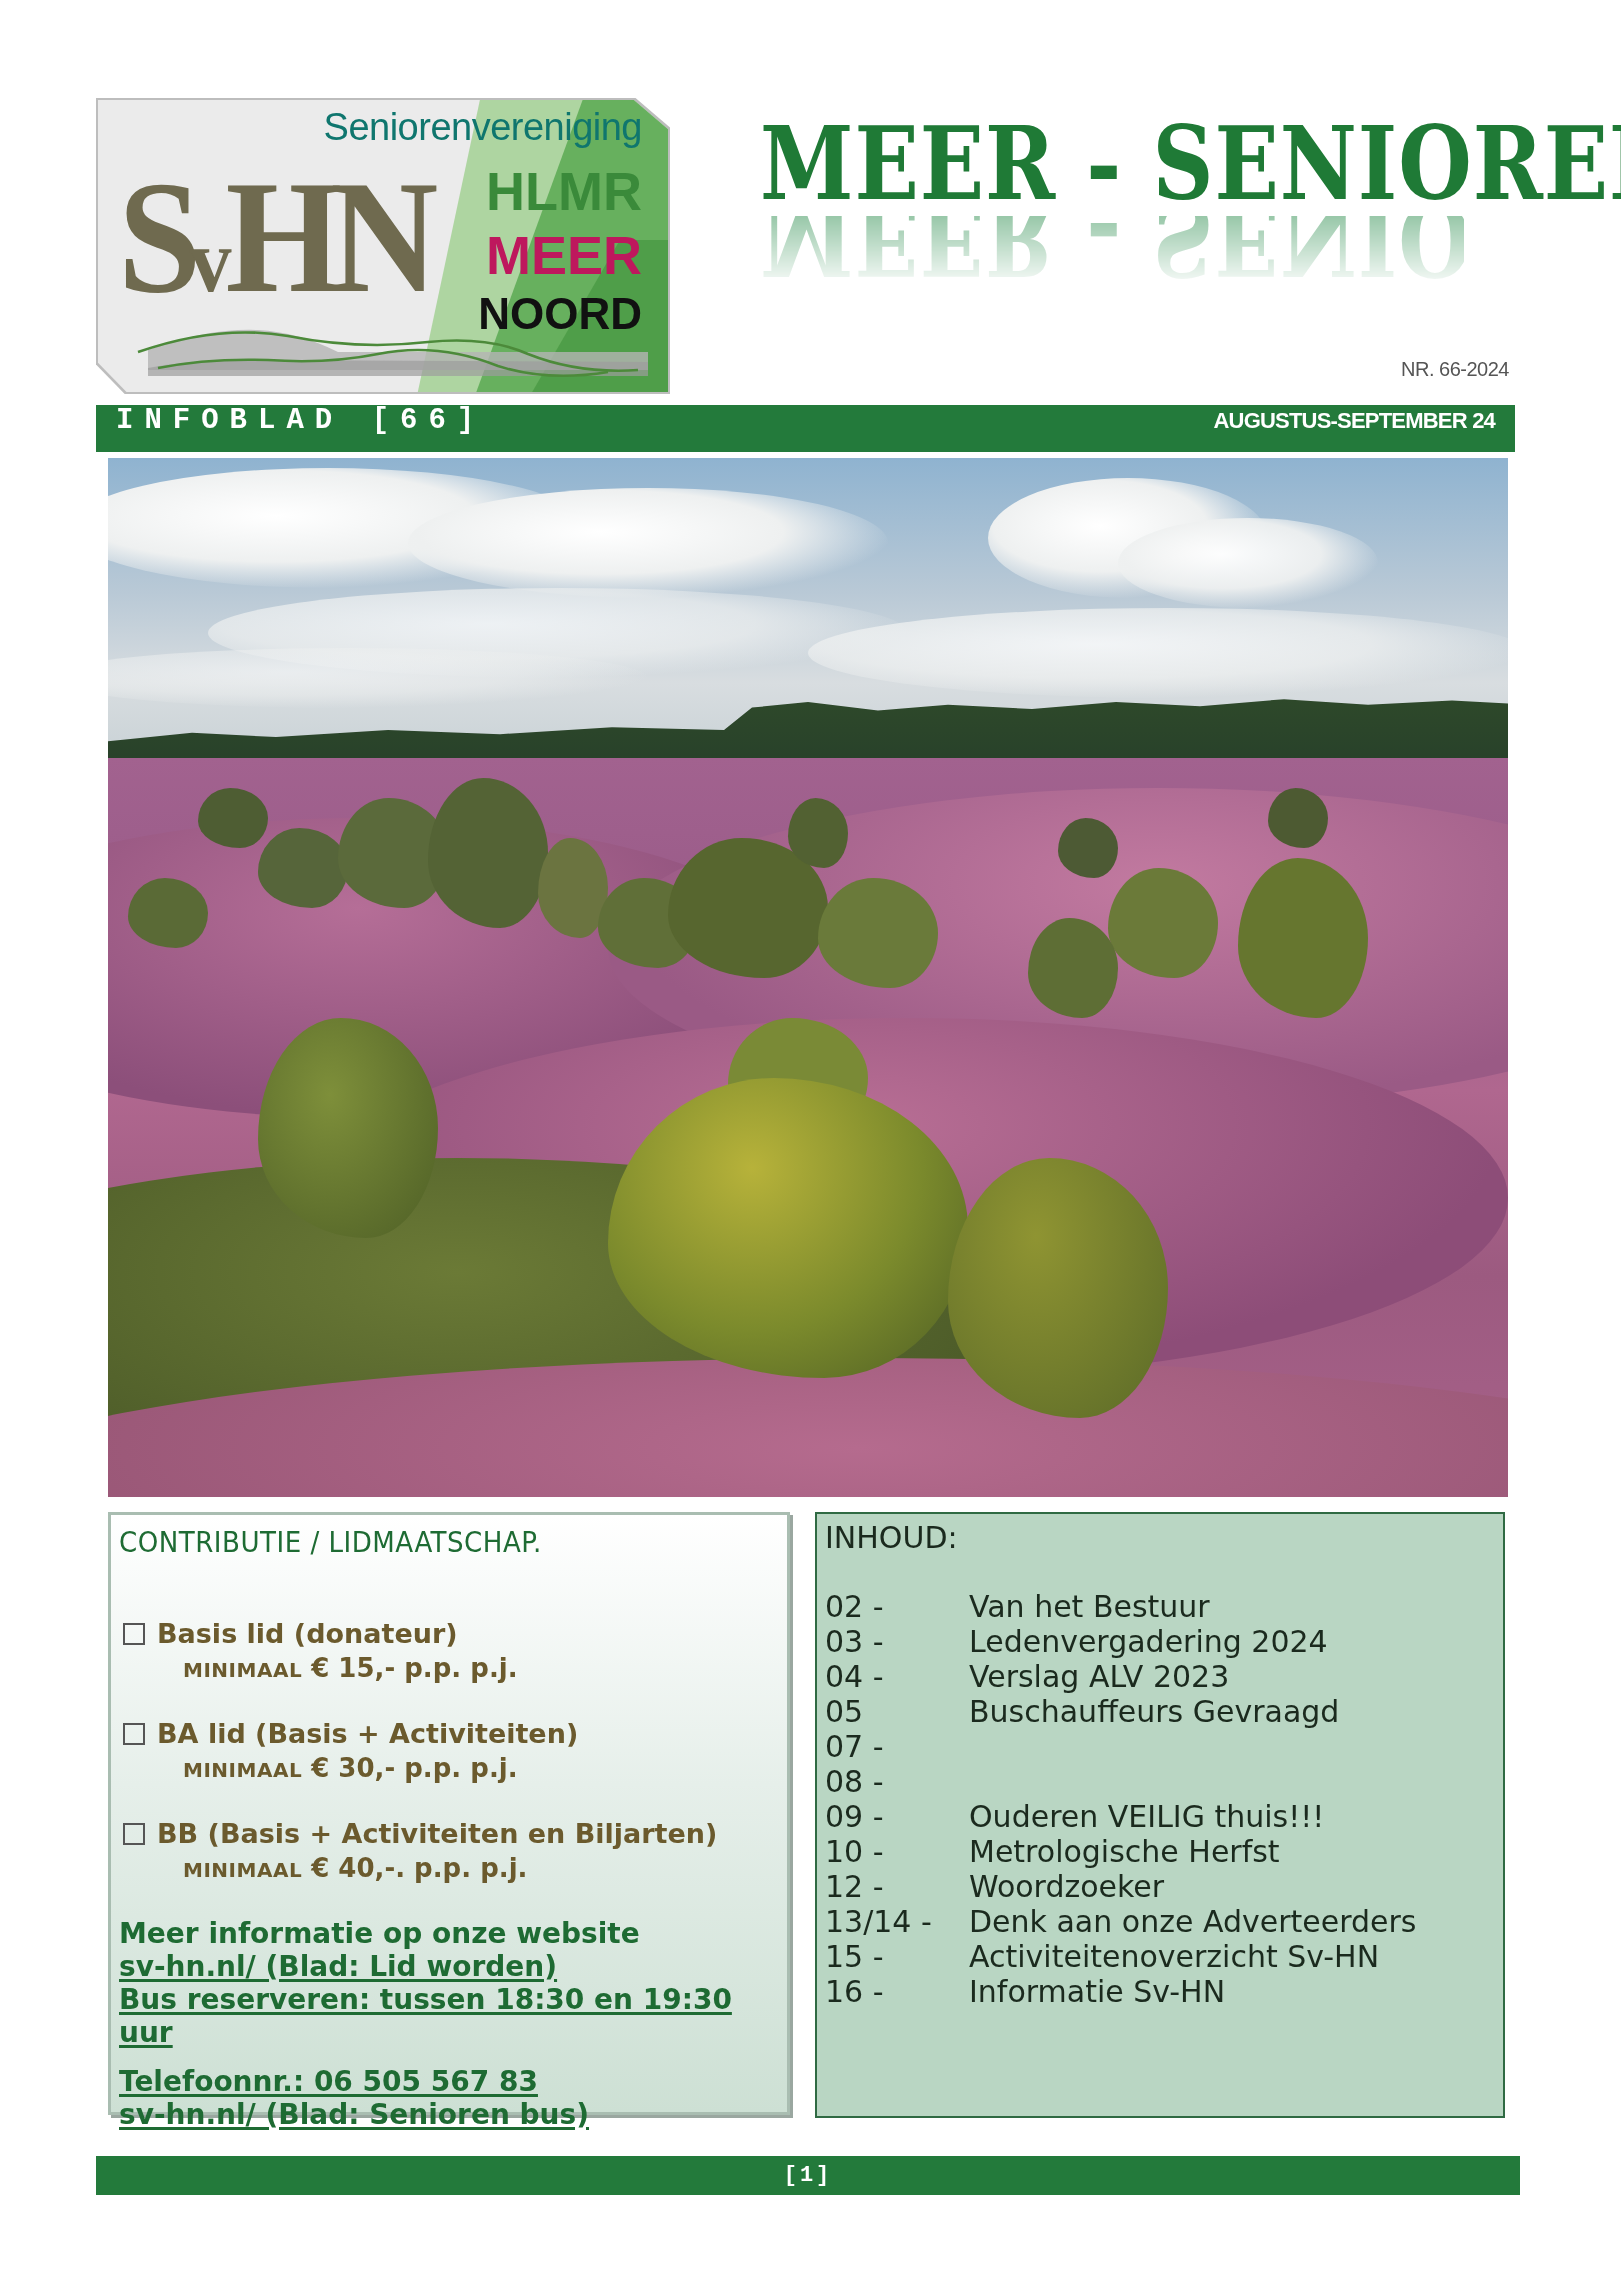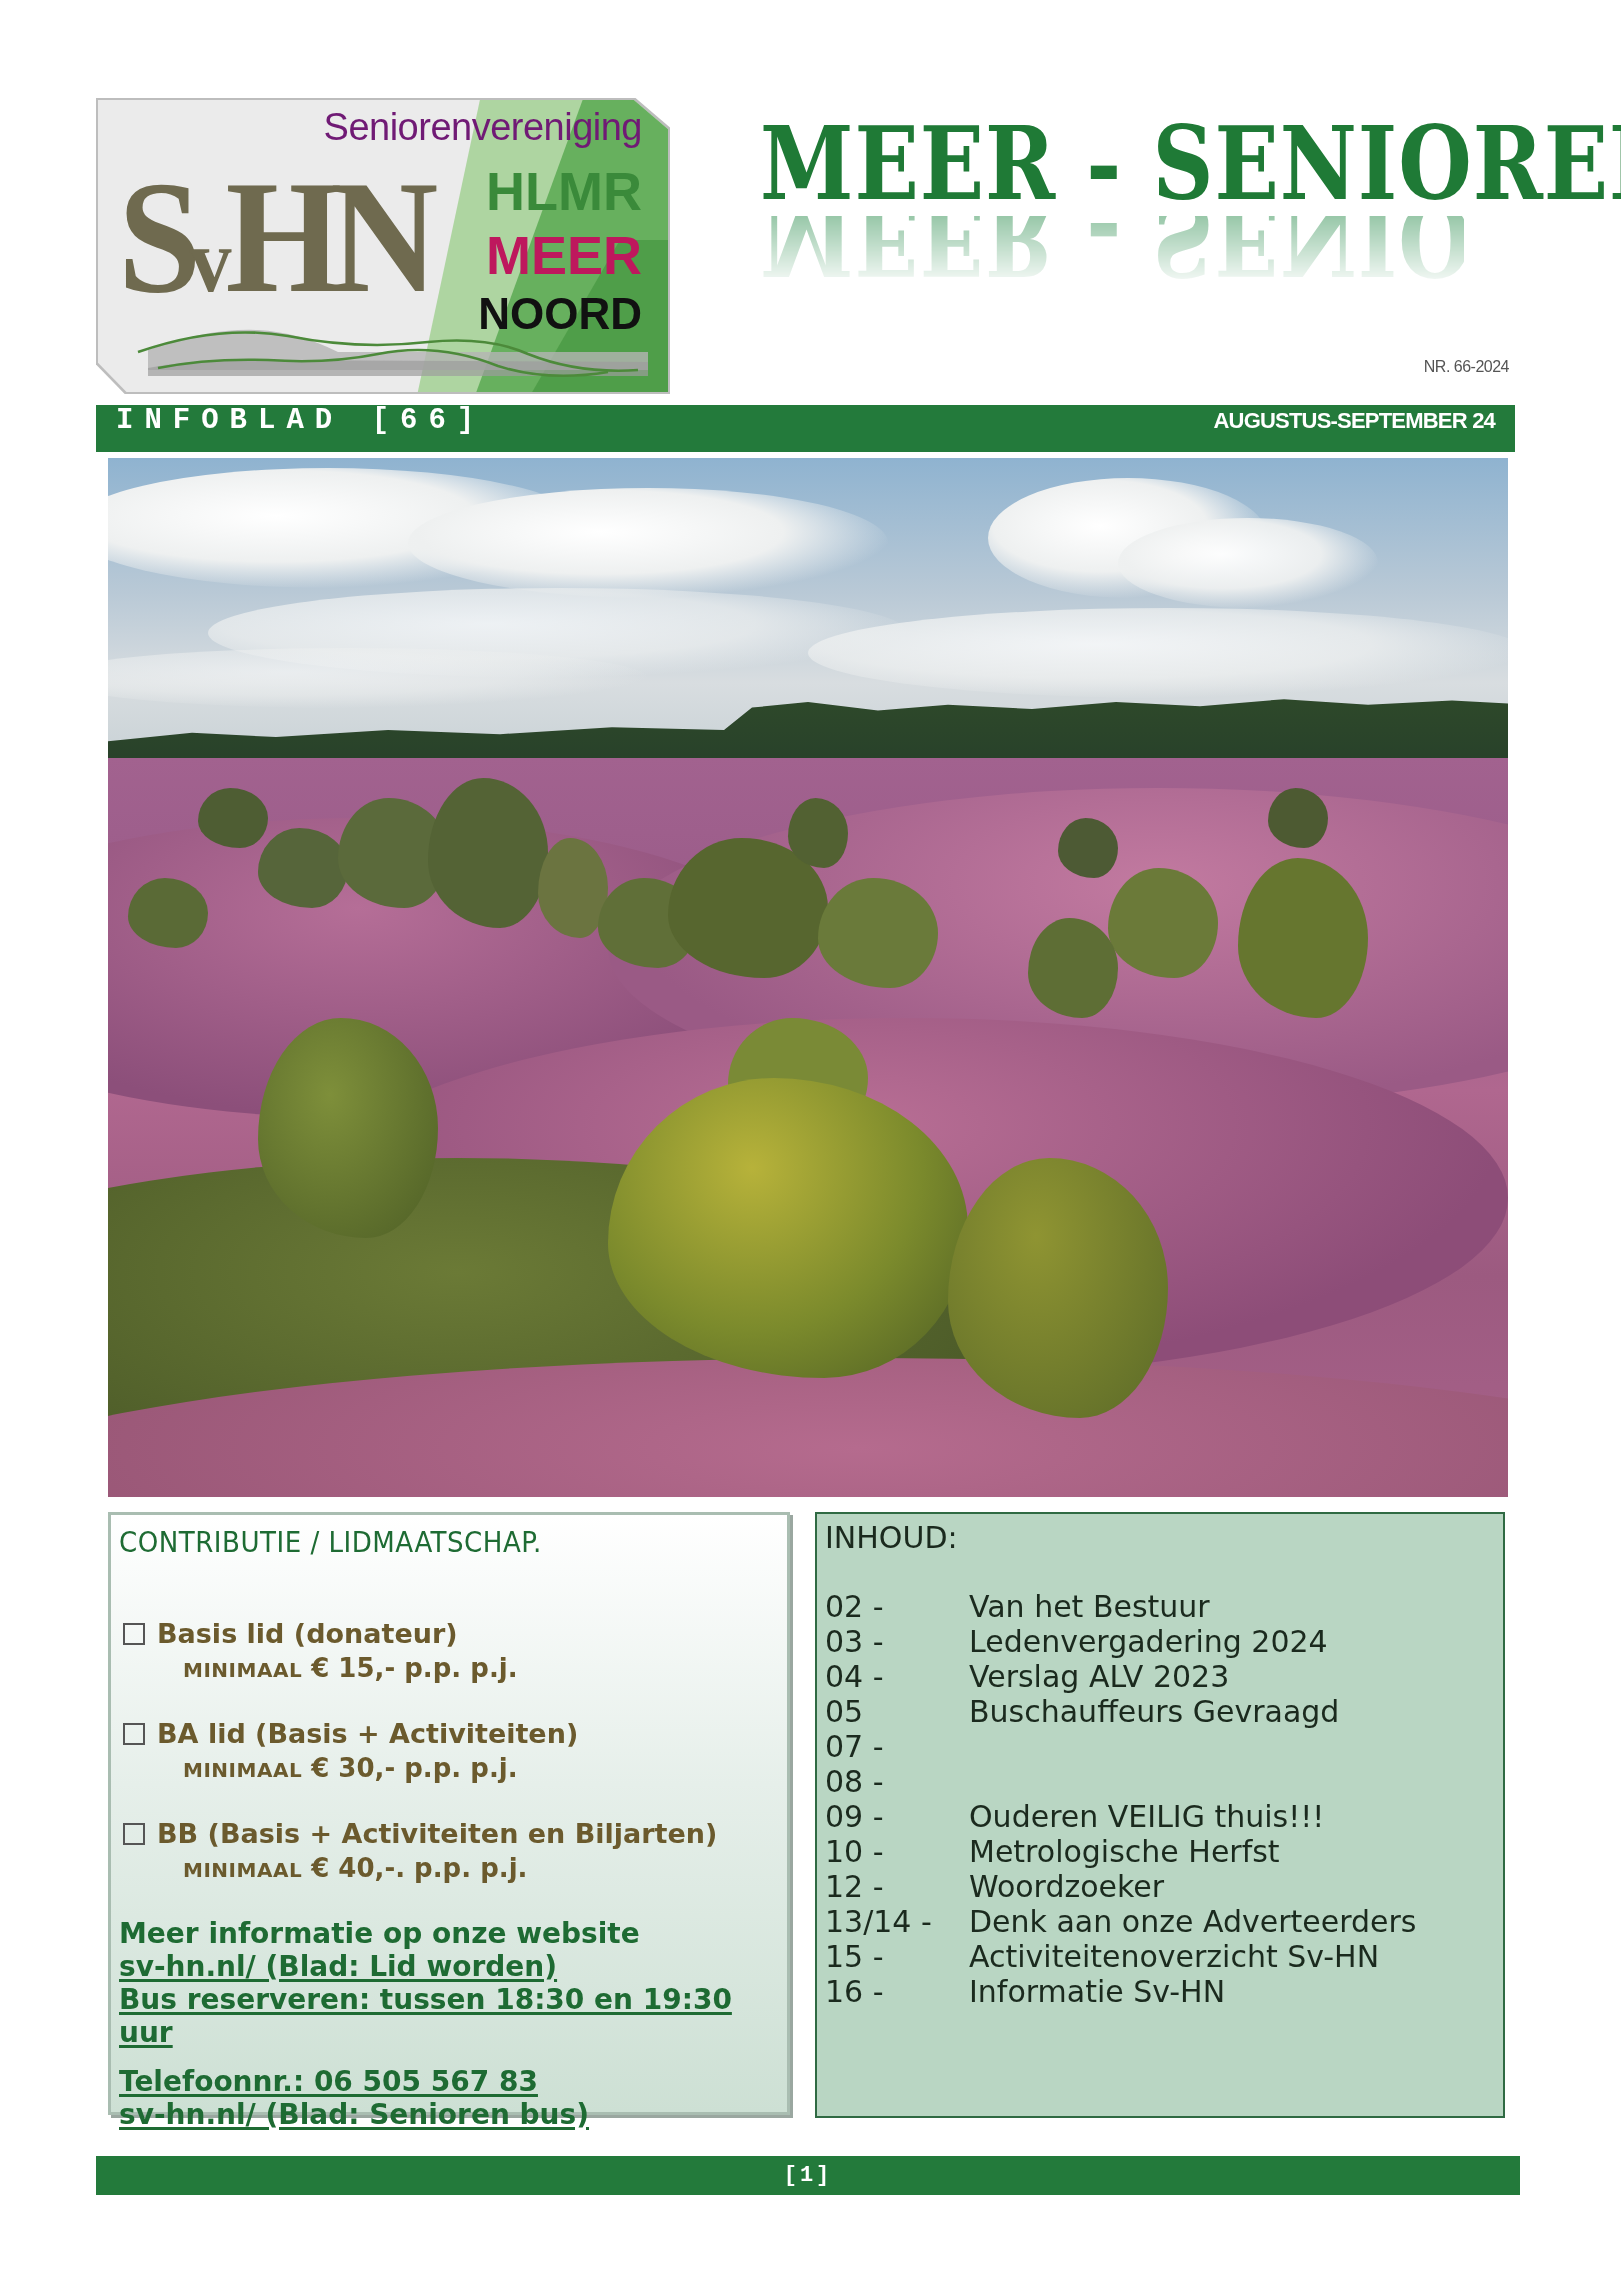"Seniorenvereniging" .logo-tagline { color: #701a75 -> #0f766e }
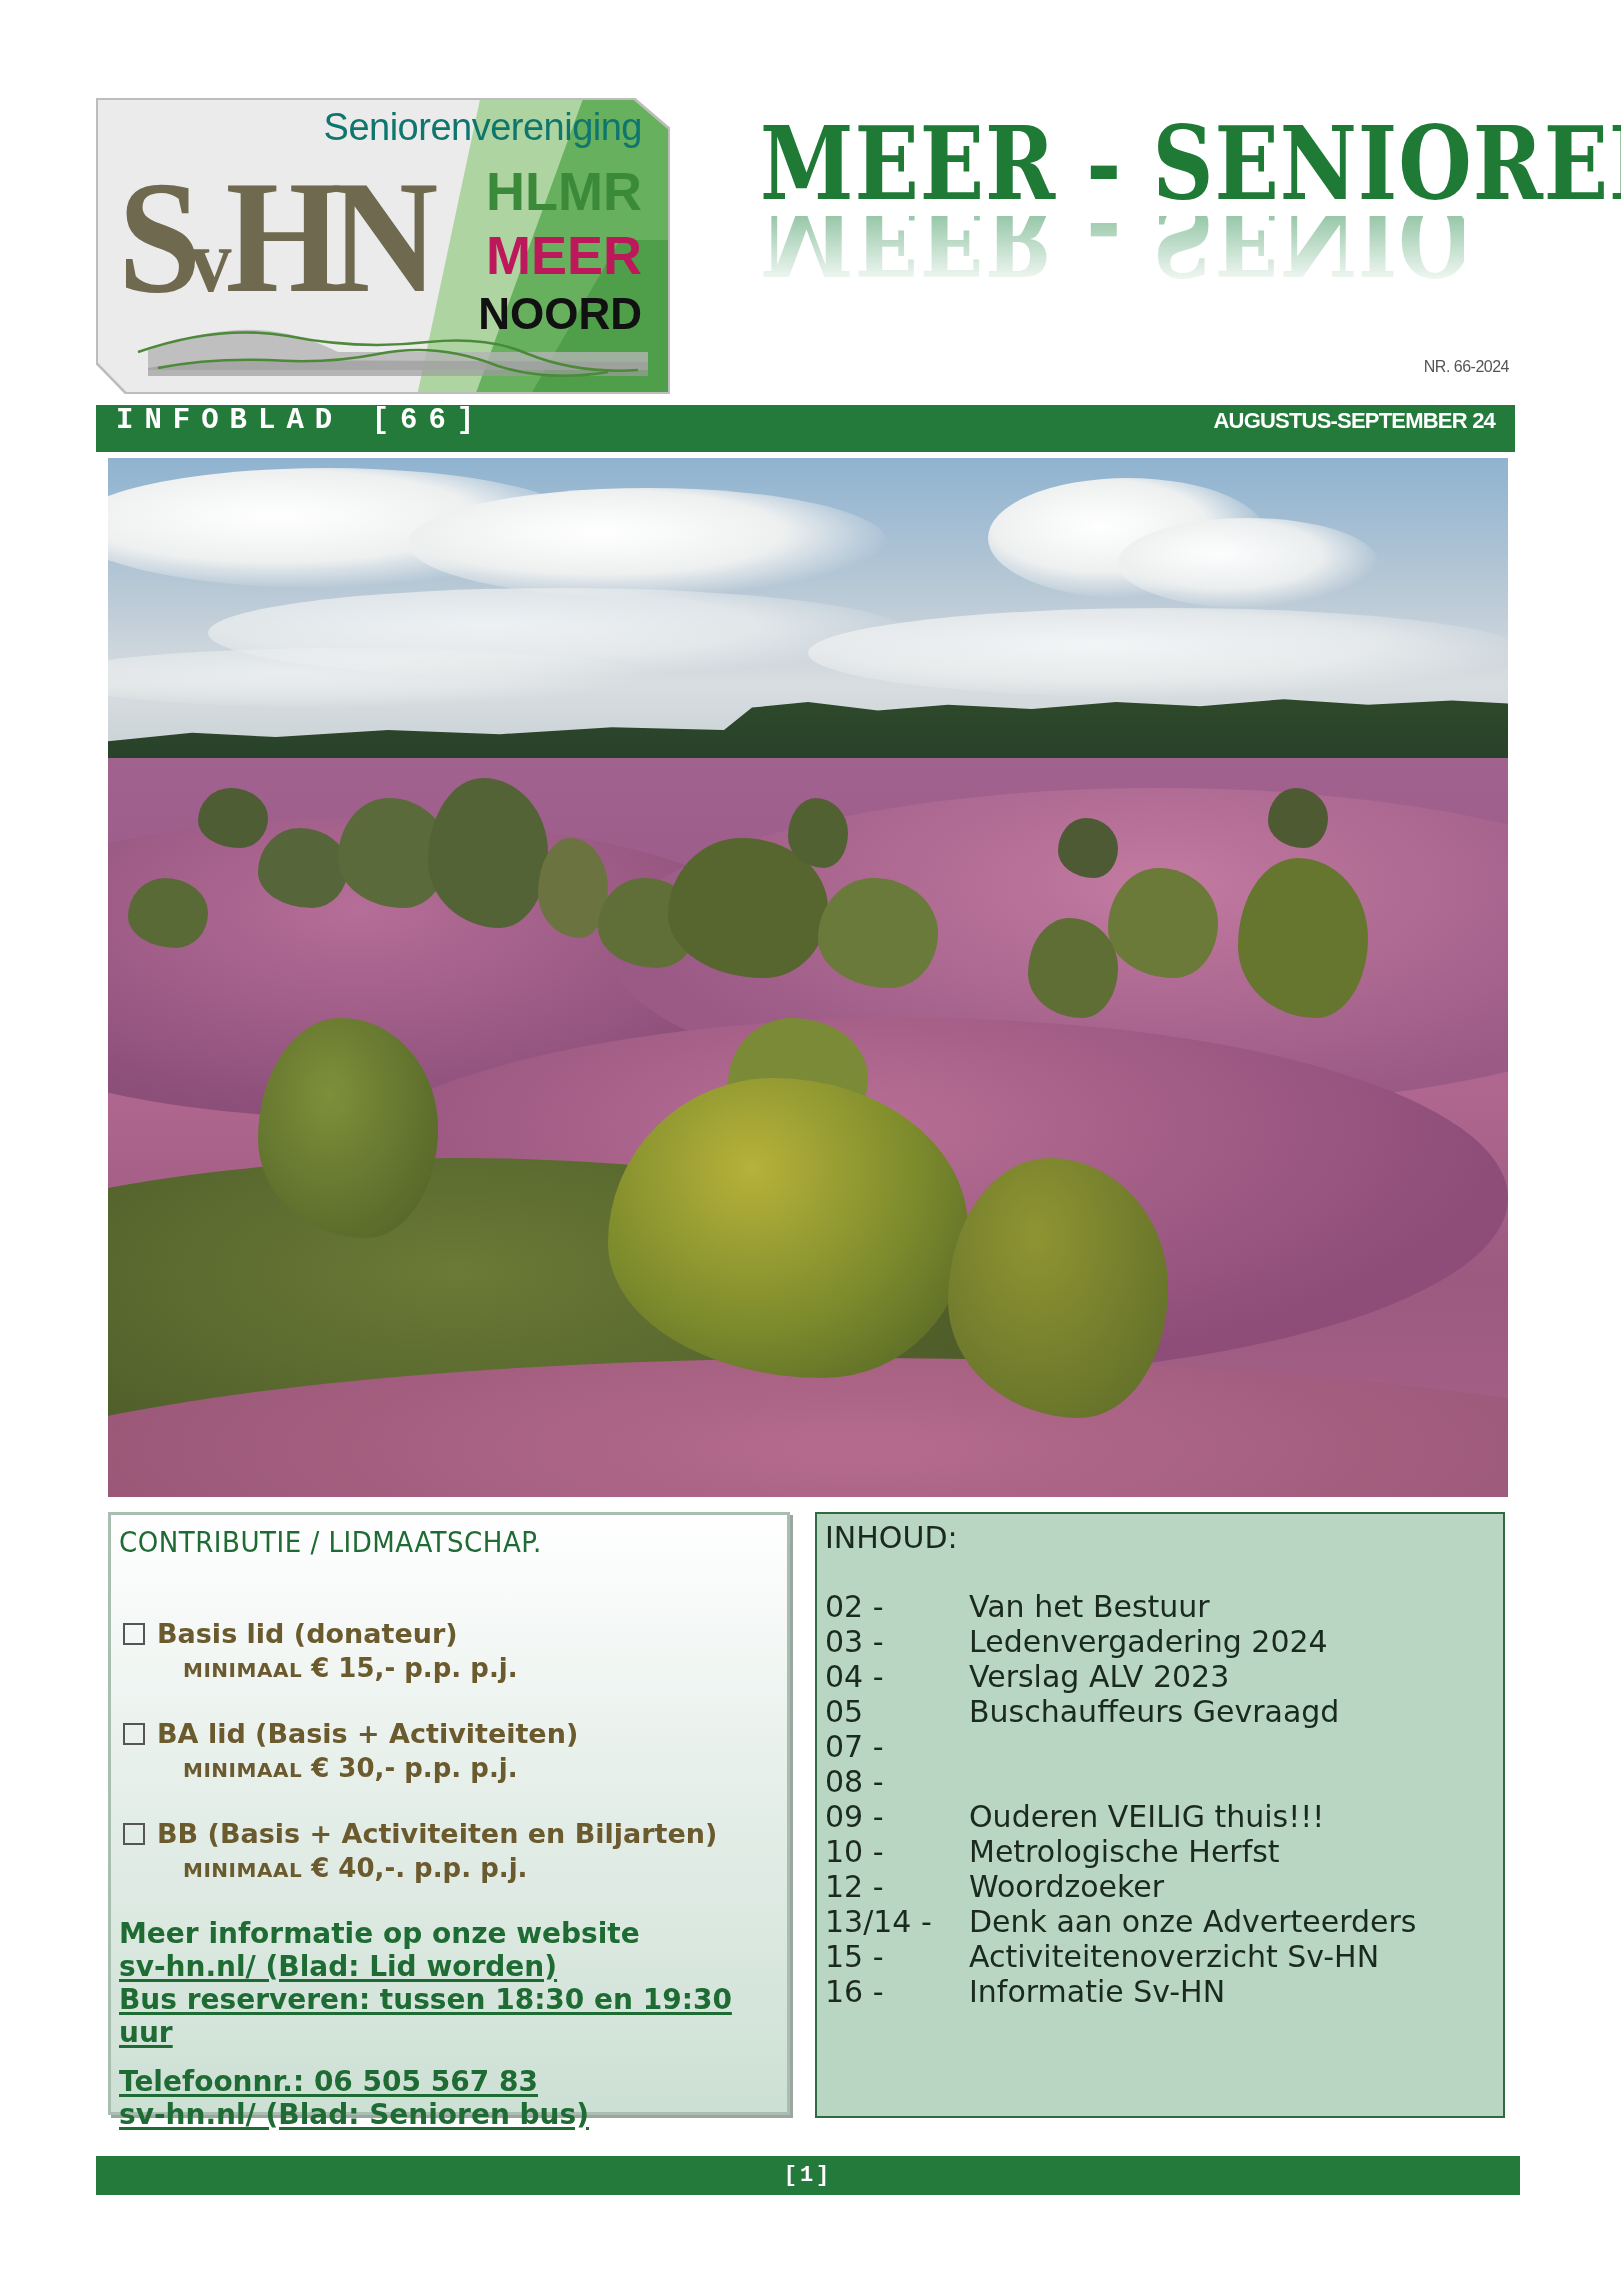"NR. 66-2024" .issue-number { font-size: 16px -> 20px }
